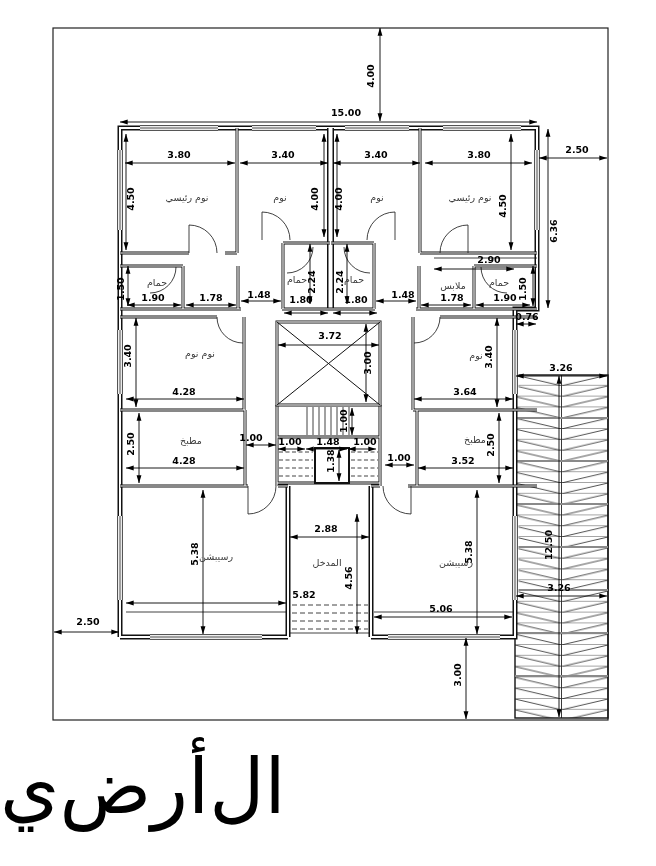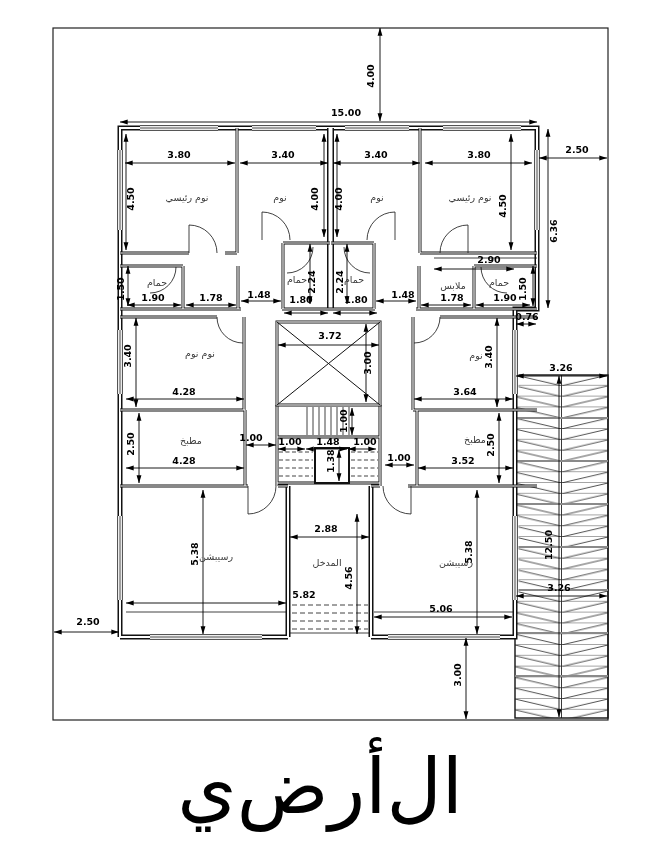"ال‌أرض‌ي" .title { text-align: center -> left }
